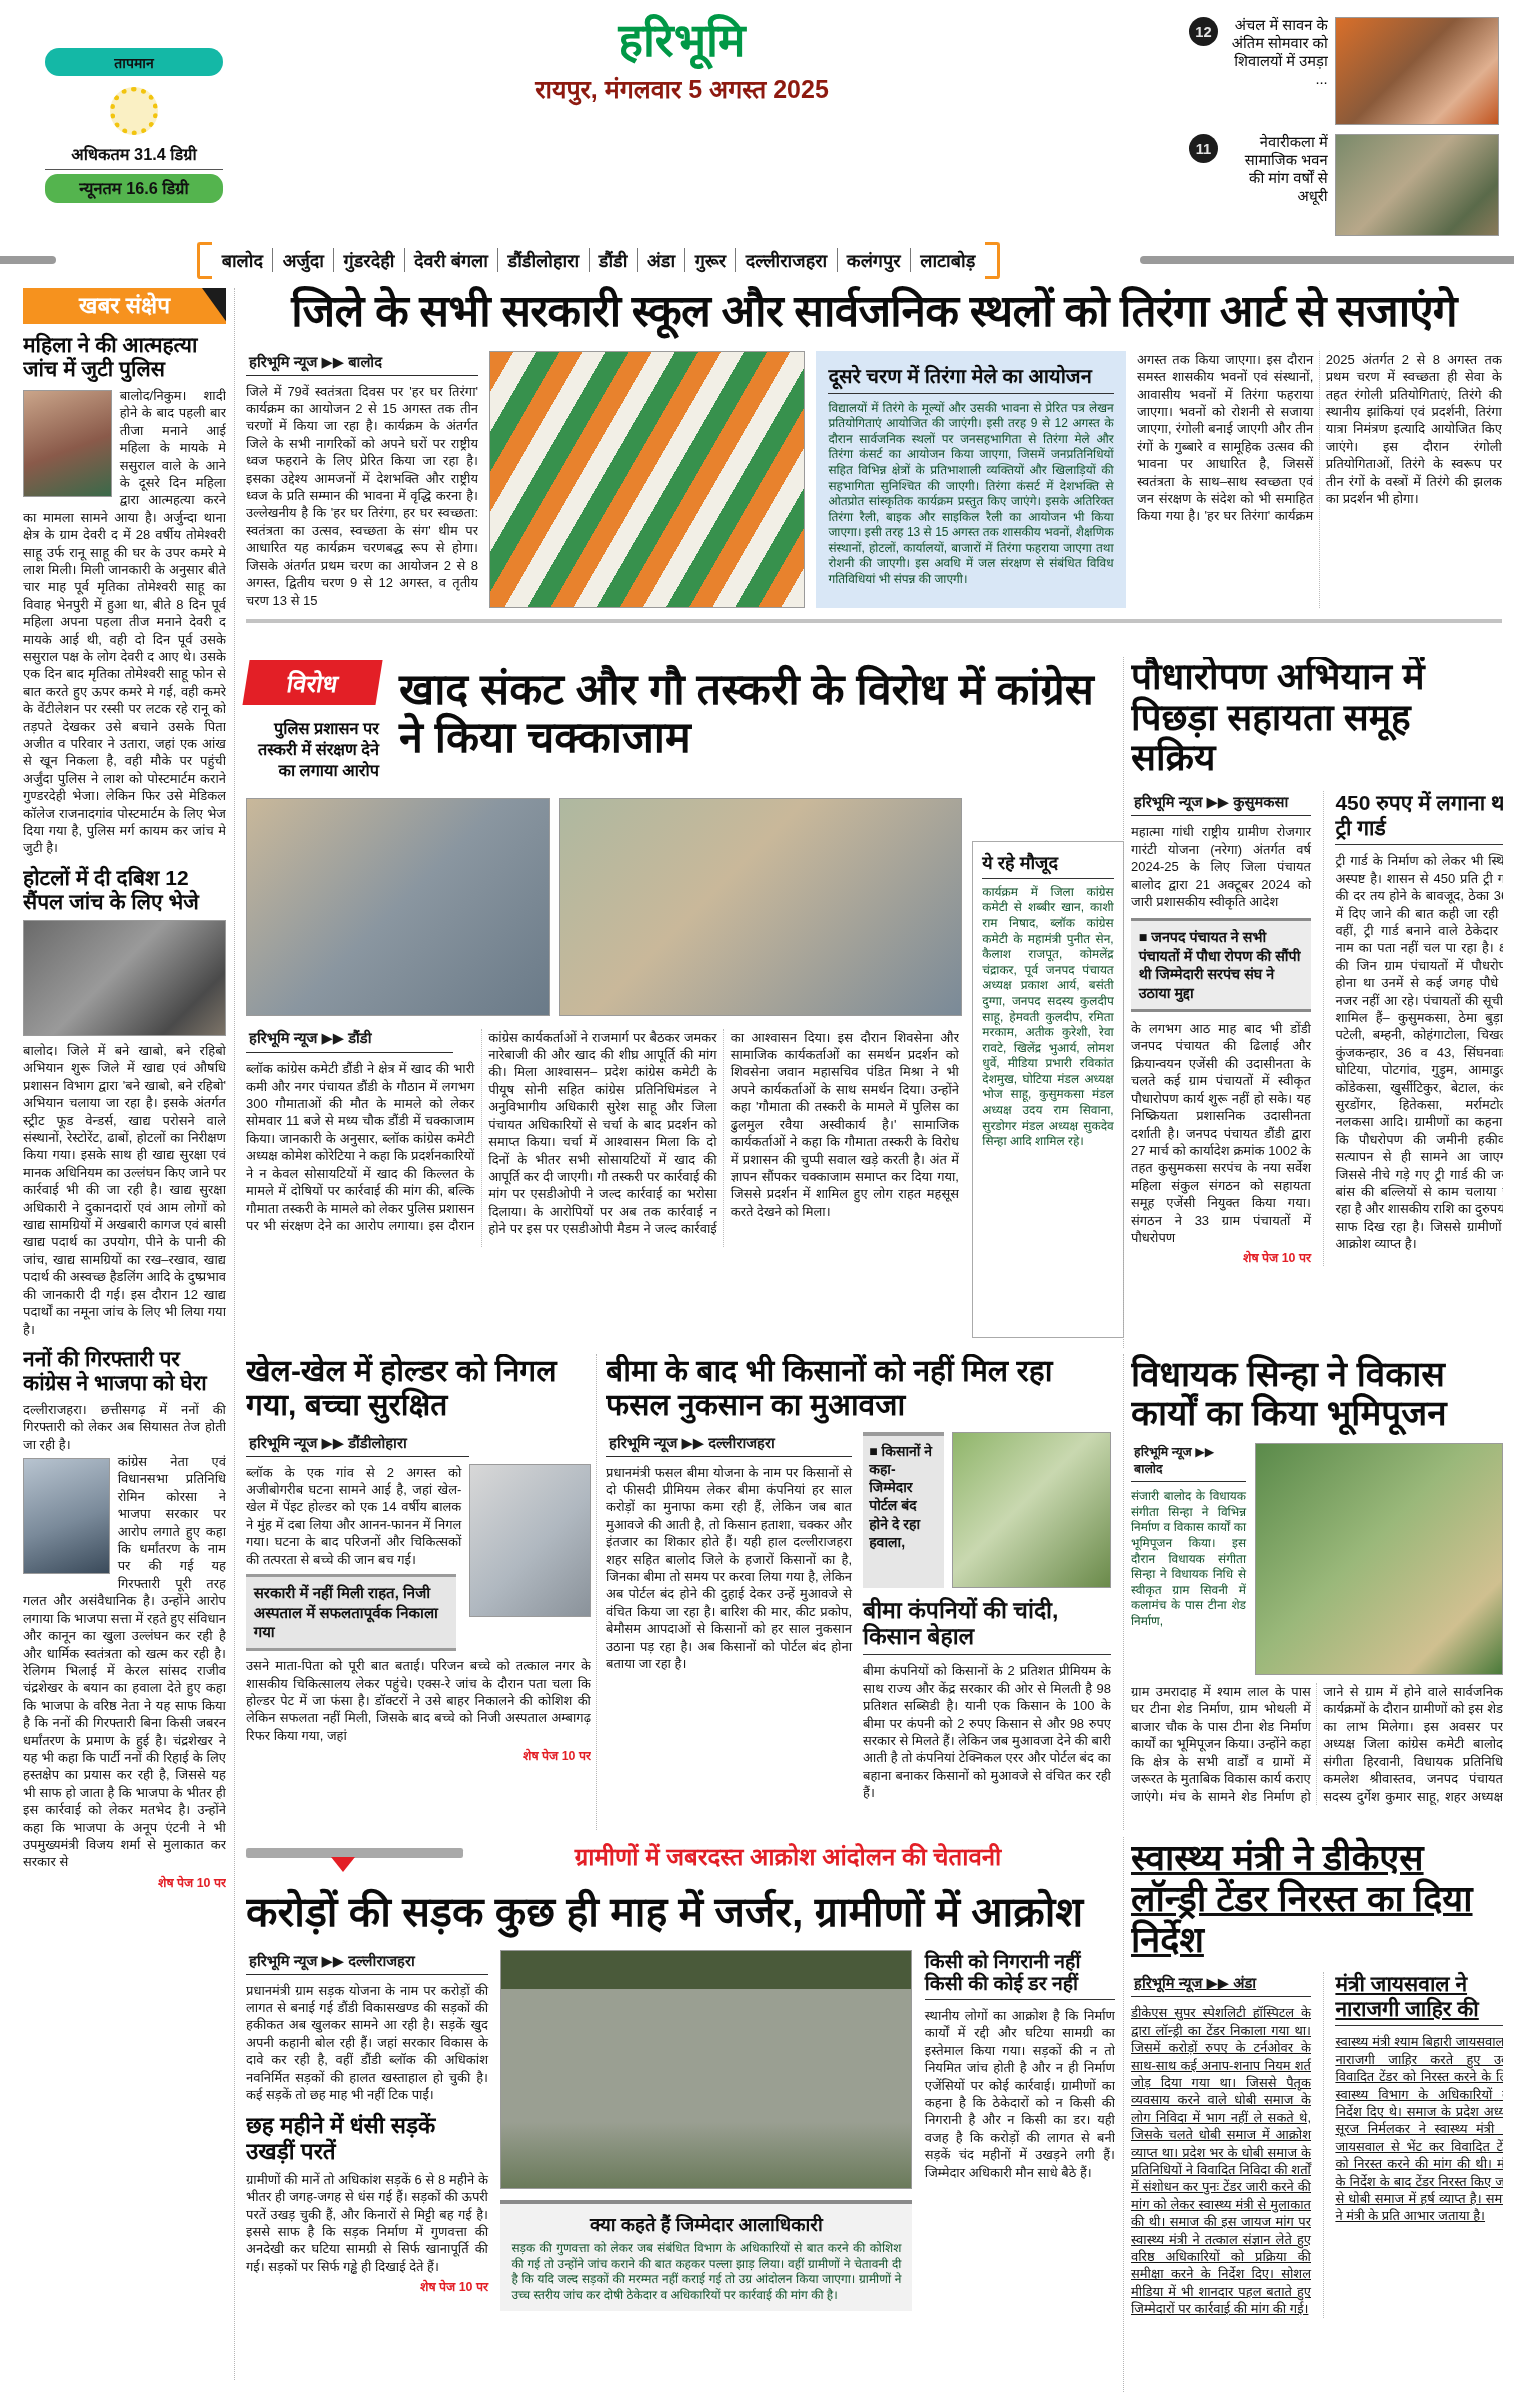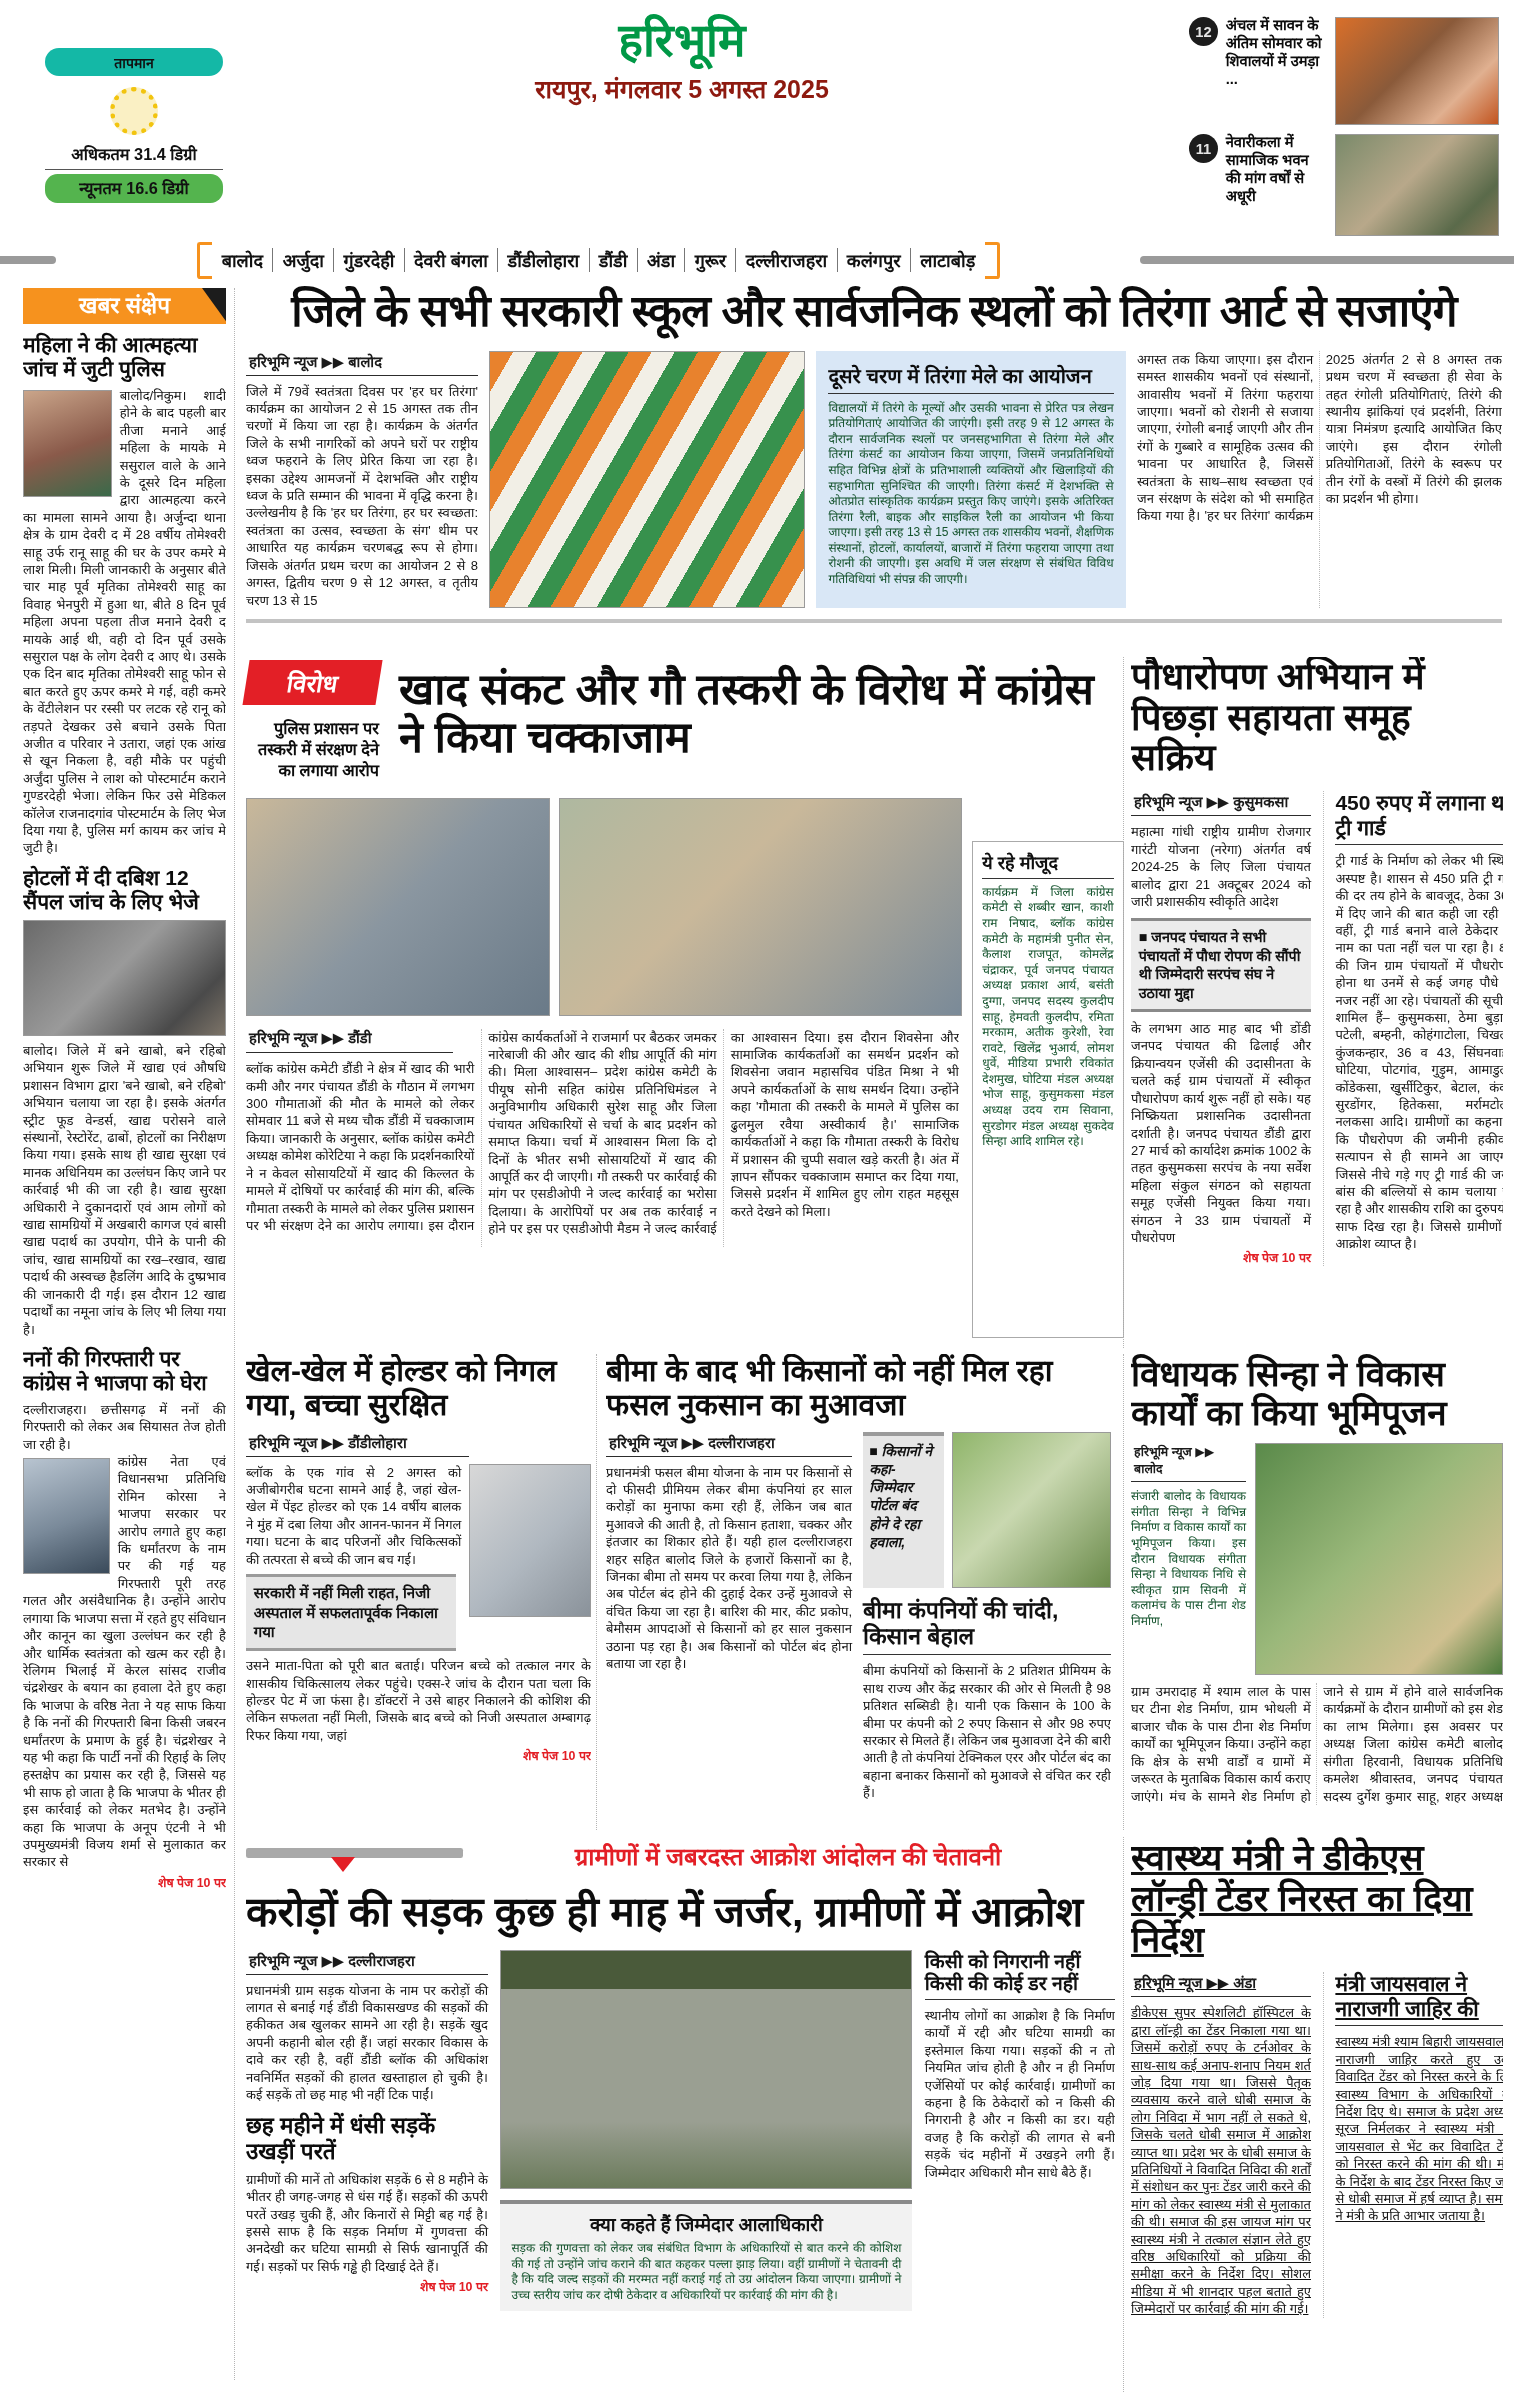"अंचल में सावन के अंतिम" .trcap { font-weight: 700 -> 400; text-align: none -> right }
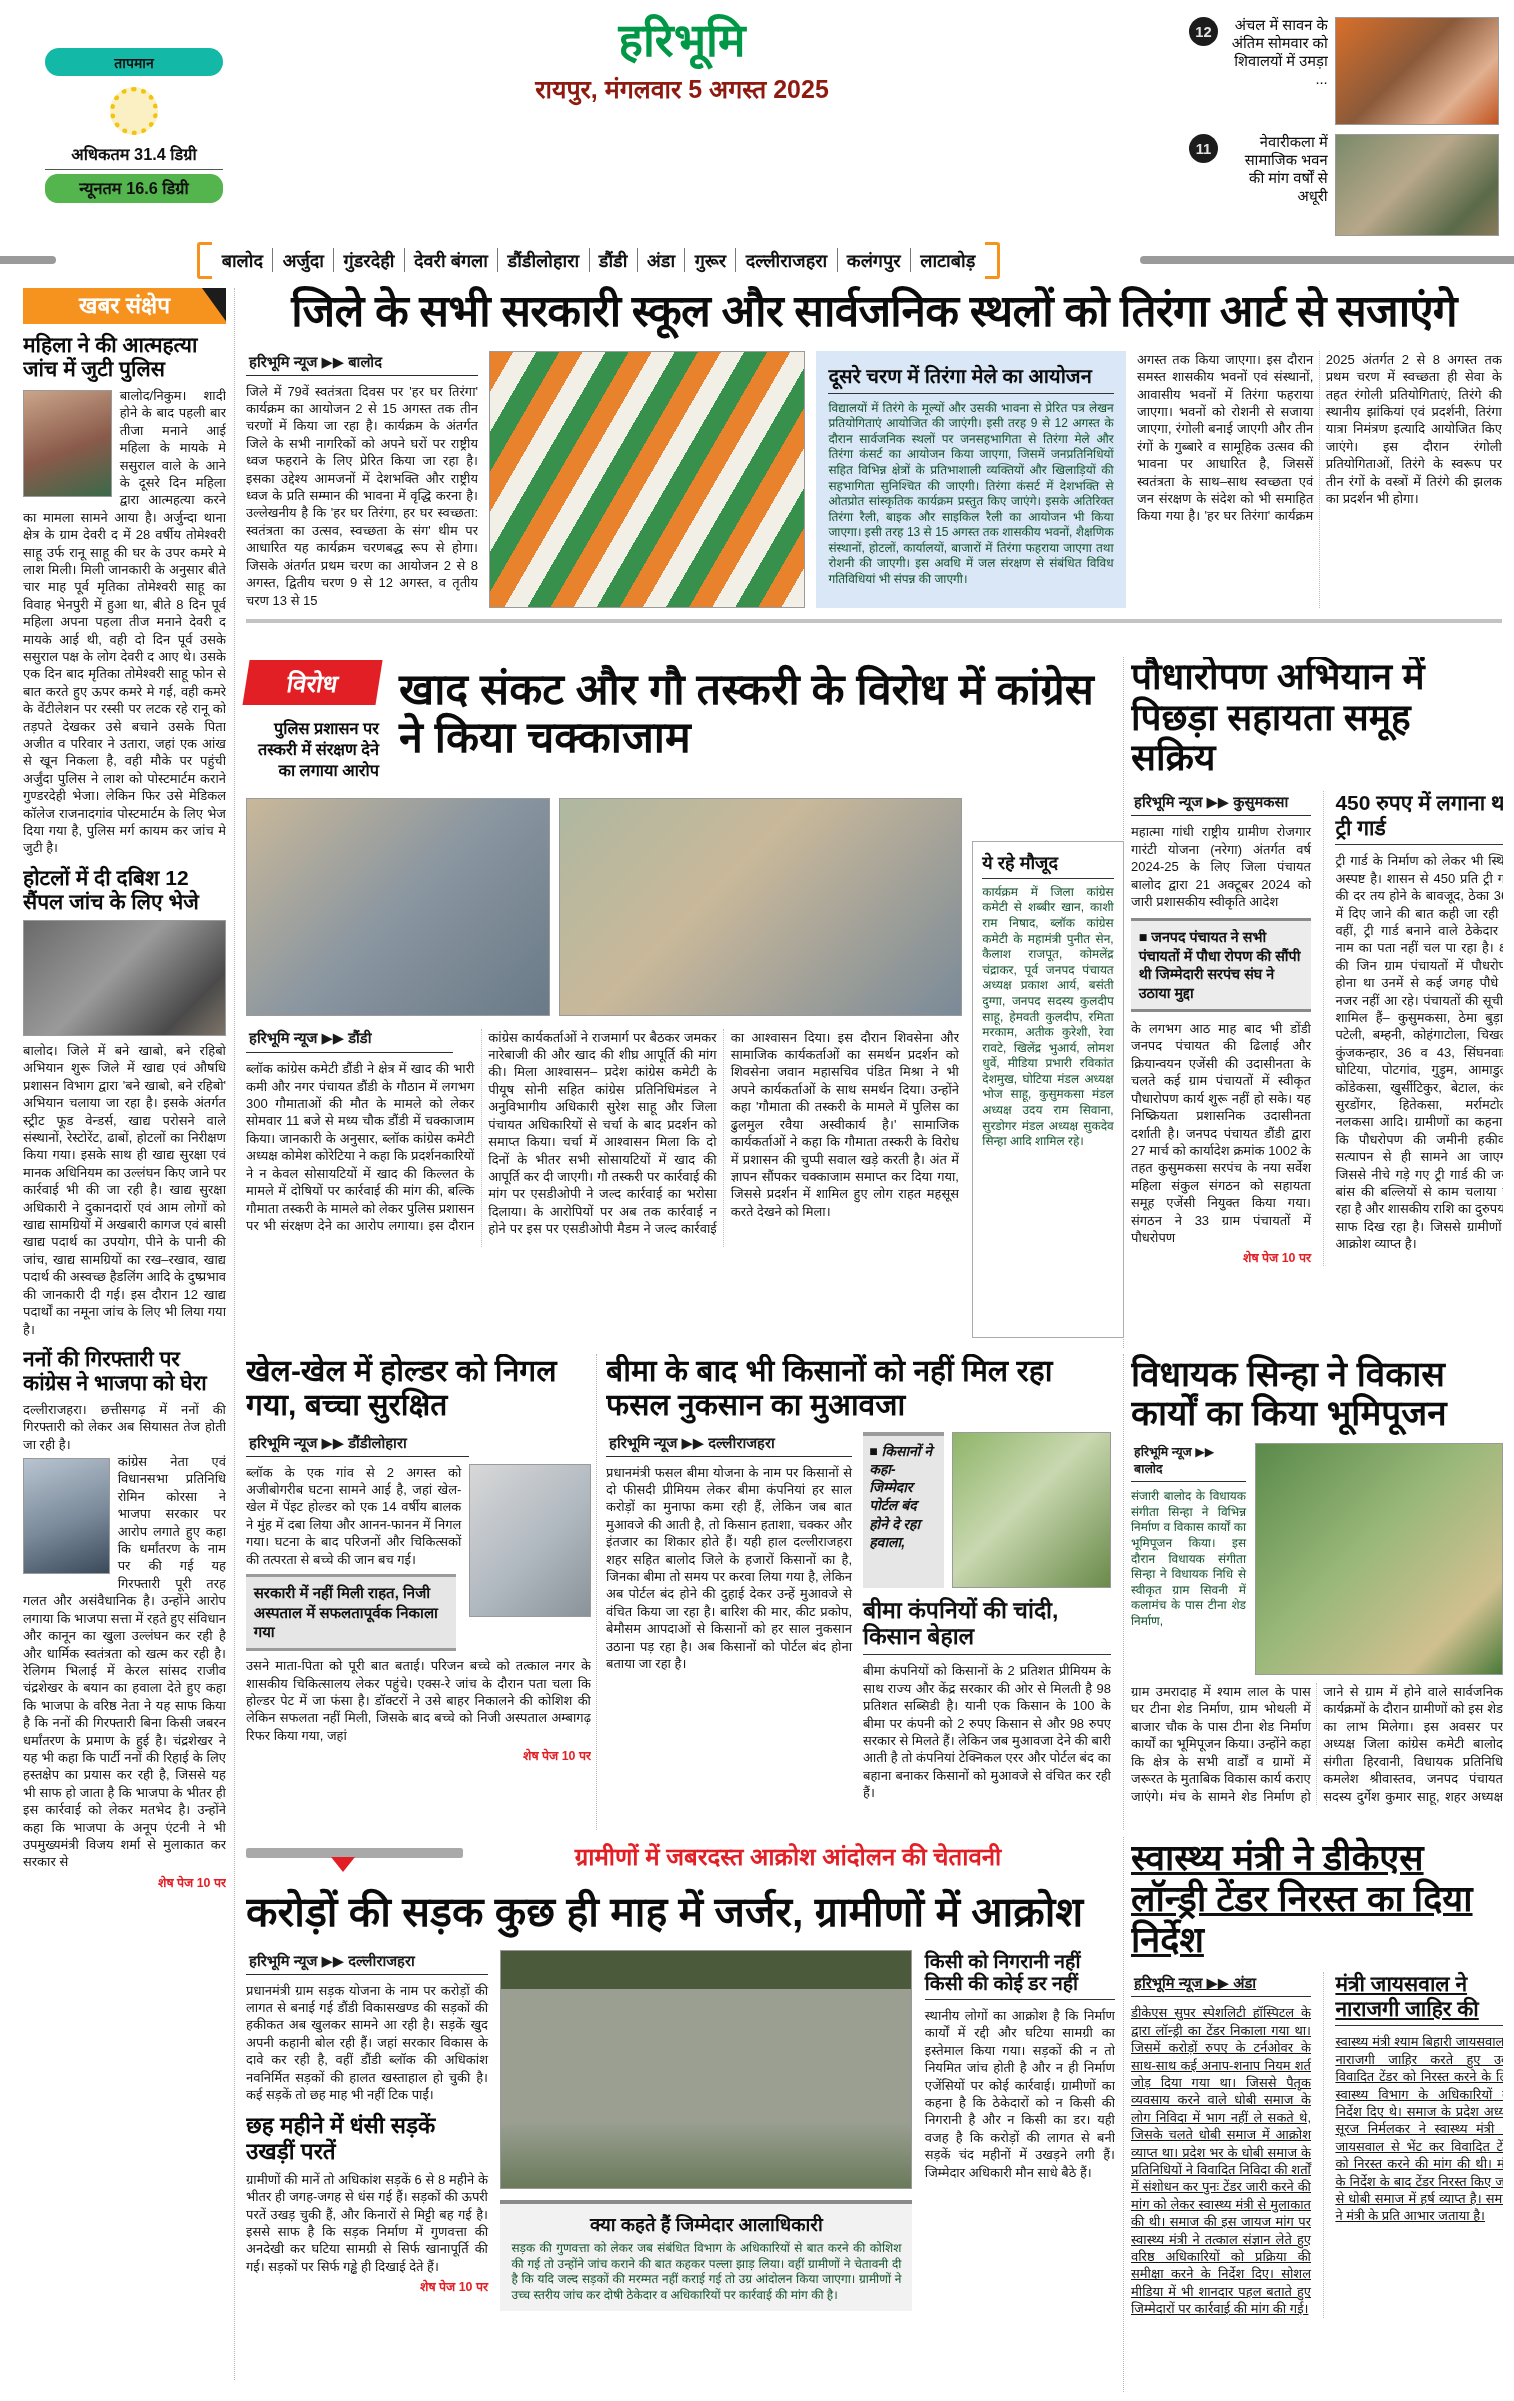"■ किसानों ने कहा- जिम्मेदार" div { font-style: italic -> none }
